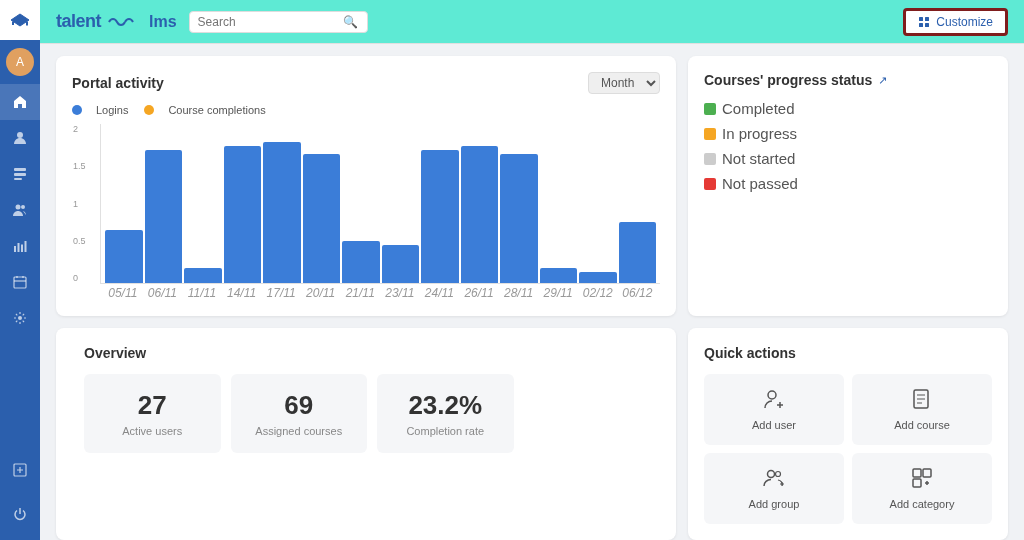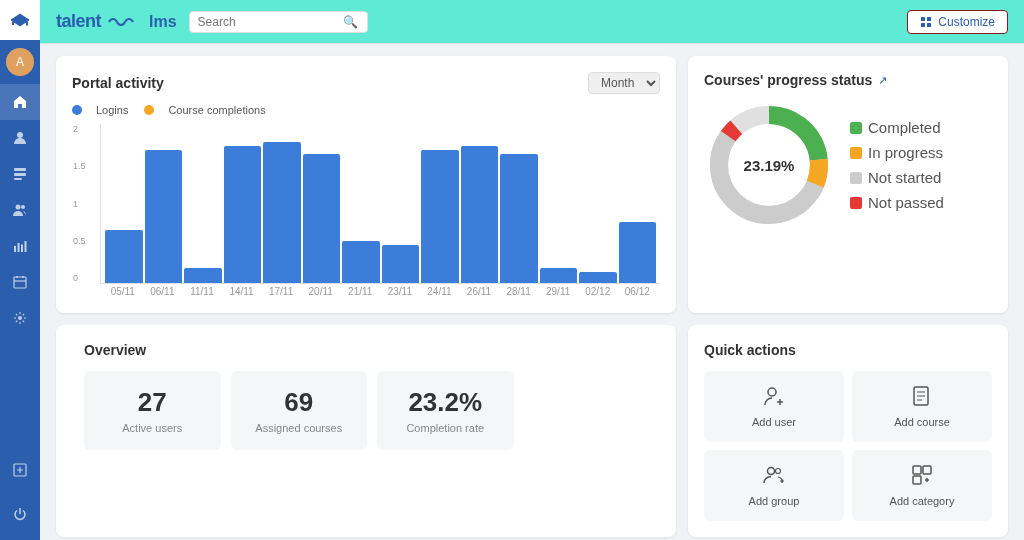"Customize" .customize-btn { border: 1px solid #7f1d1d -> 3px solid #7f1d1d }
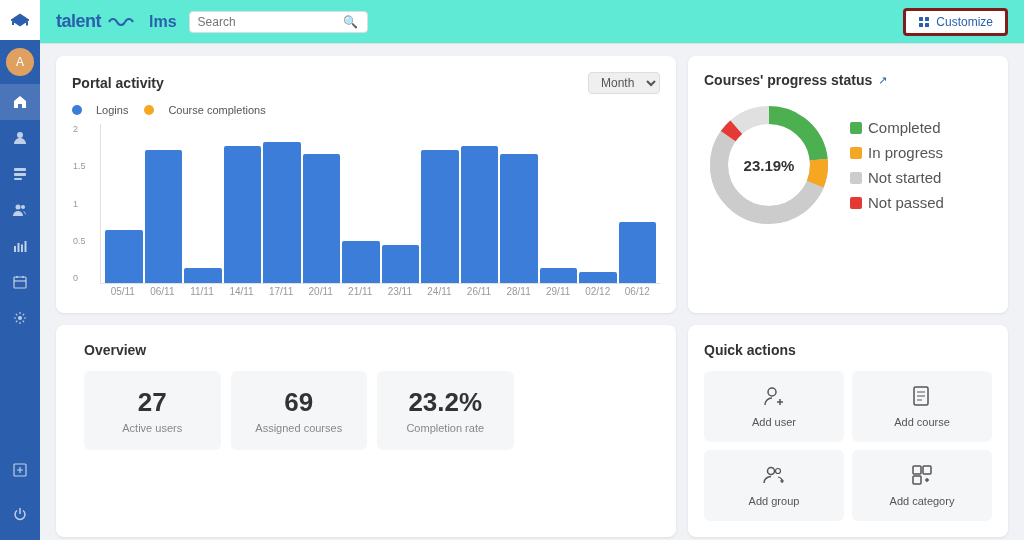"23.19%" div.donut-wrapper { html: <div> <svg> <circle></circle> <circle></circle> <circle></circle> <circle></circle> <circle></circle> </svg> <div> <span>23.19%</span> </div> </div> -> none }
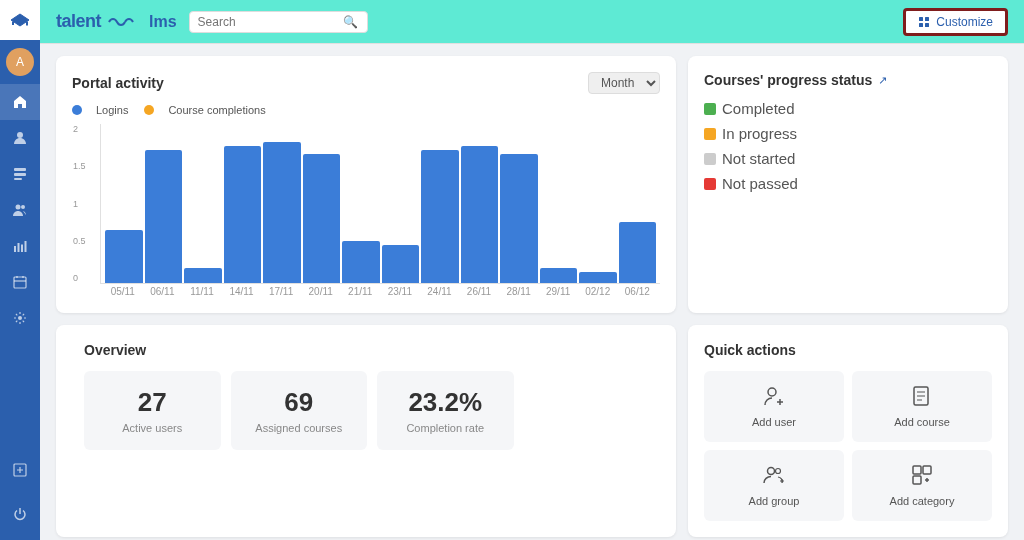"05/11" .x-label { font-size: 10px -> 12px; font-style: none -> italic }
